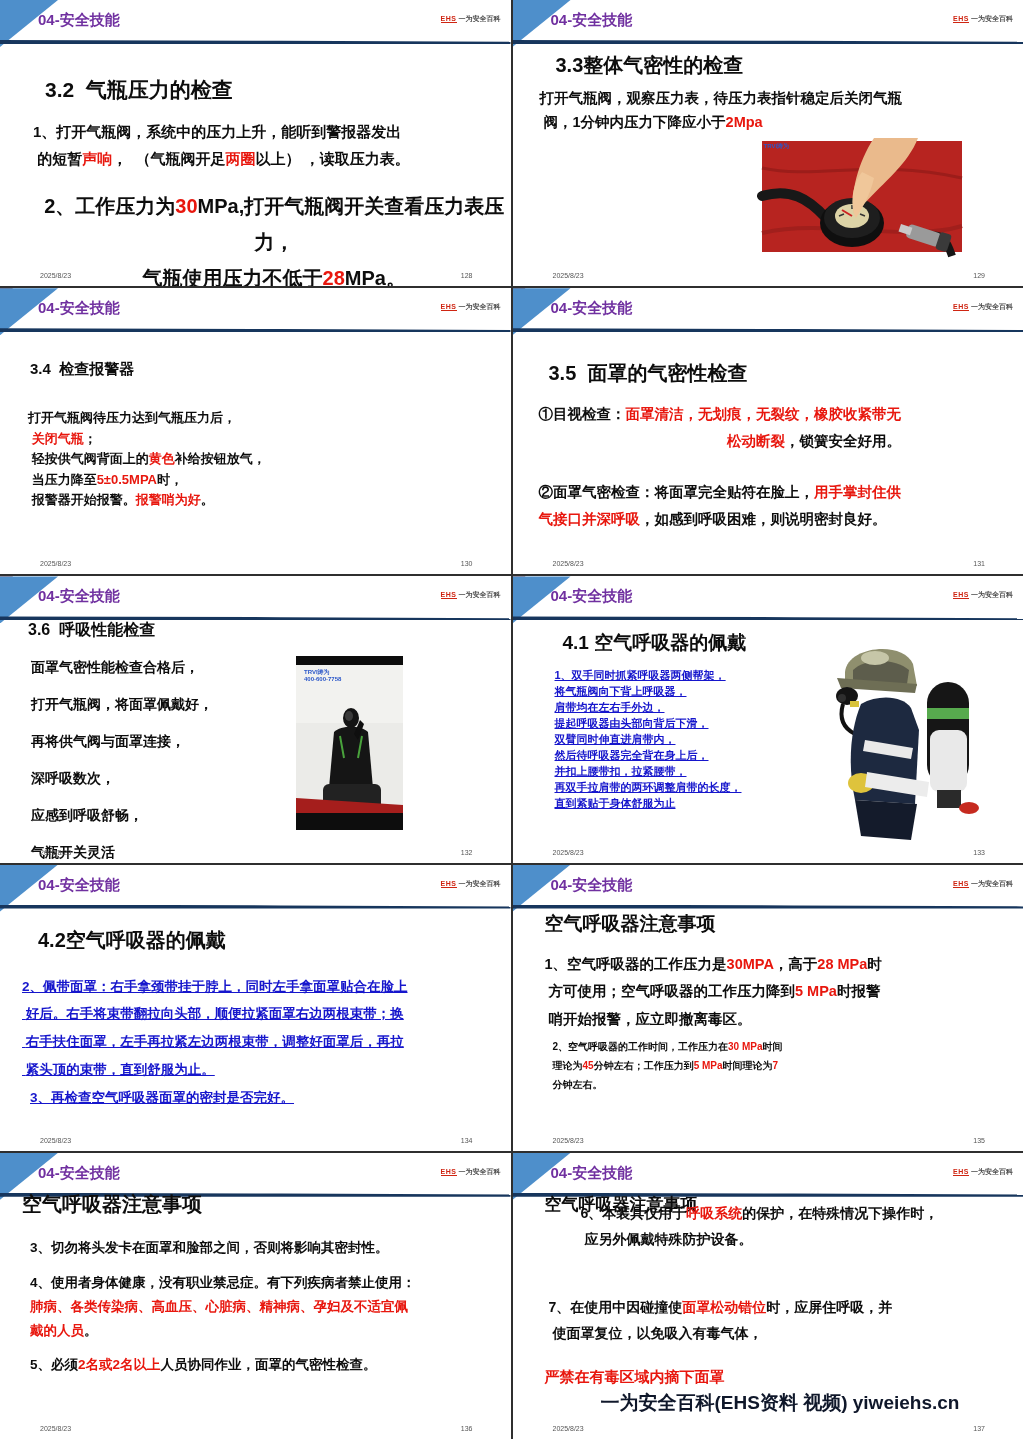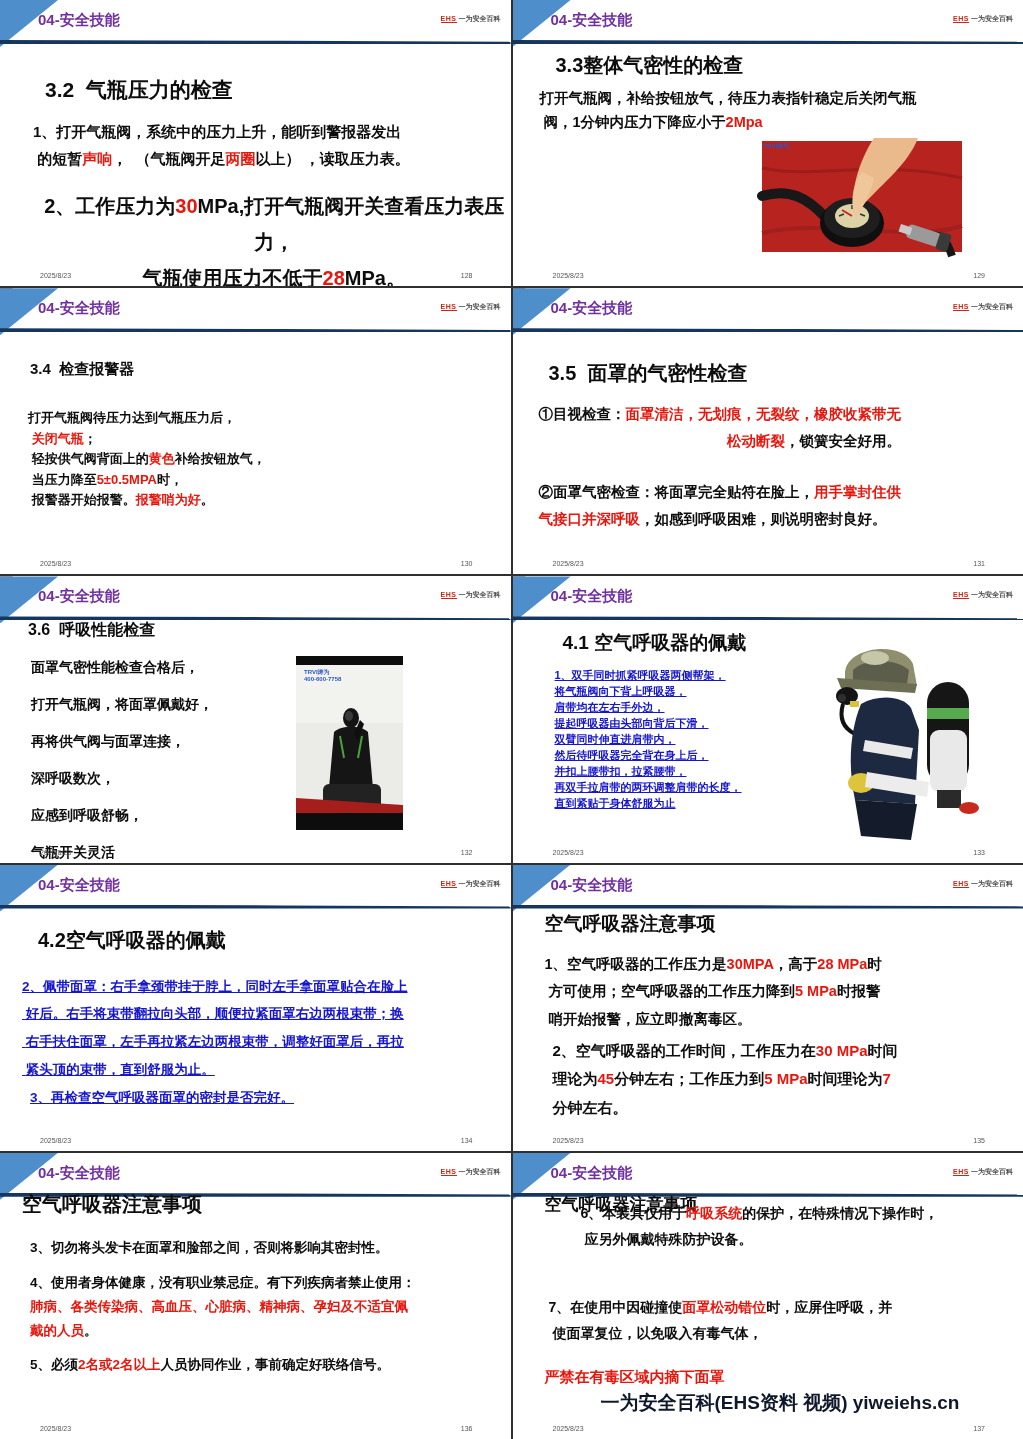"打开气瓶阀，补给按钮放气，待压力表指针稳定后关闭气瓶" span { text: 补给按钮放气 -> 观察压力表 }
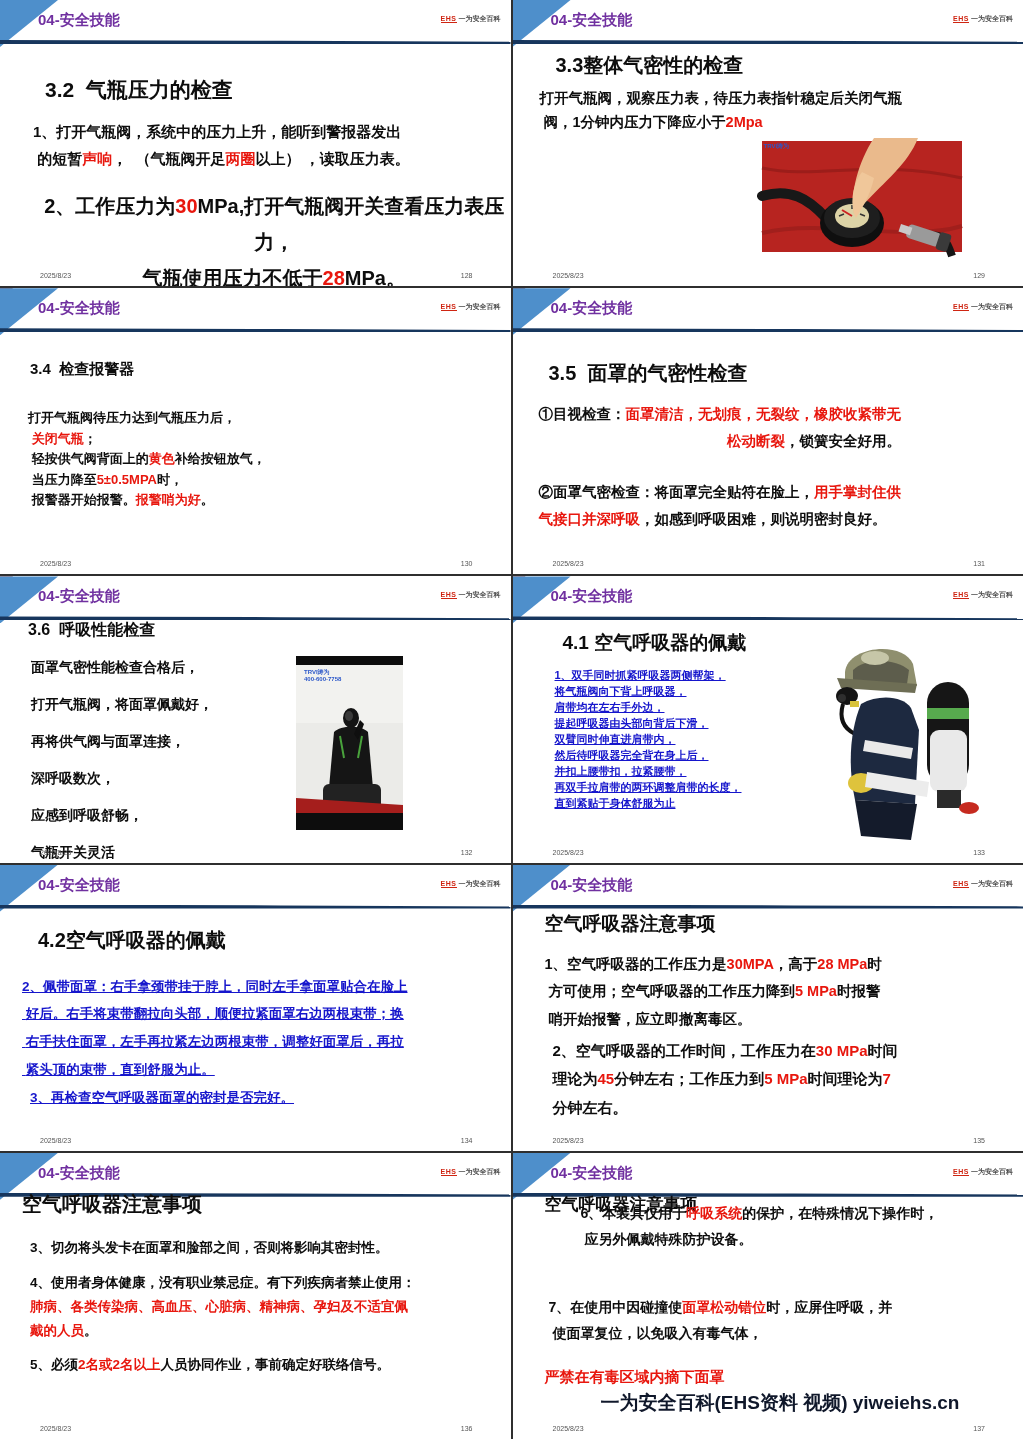"2、空气呼吸器的工作时间，工作压力在30 MPa时间" .s7 .p2 { font-size: 15px -> 10px }
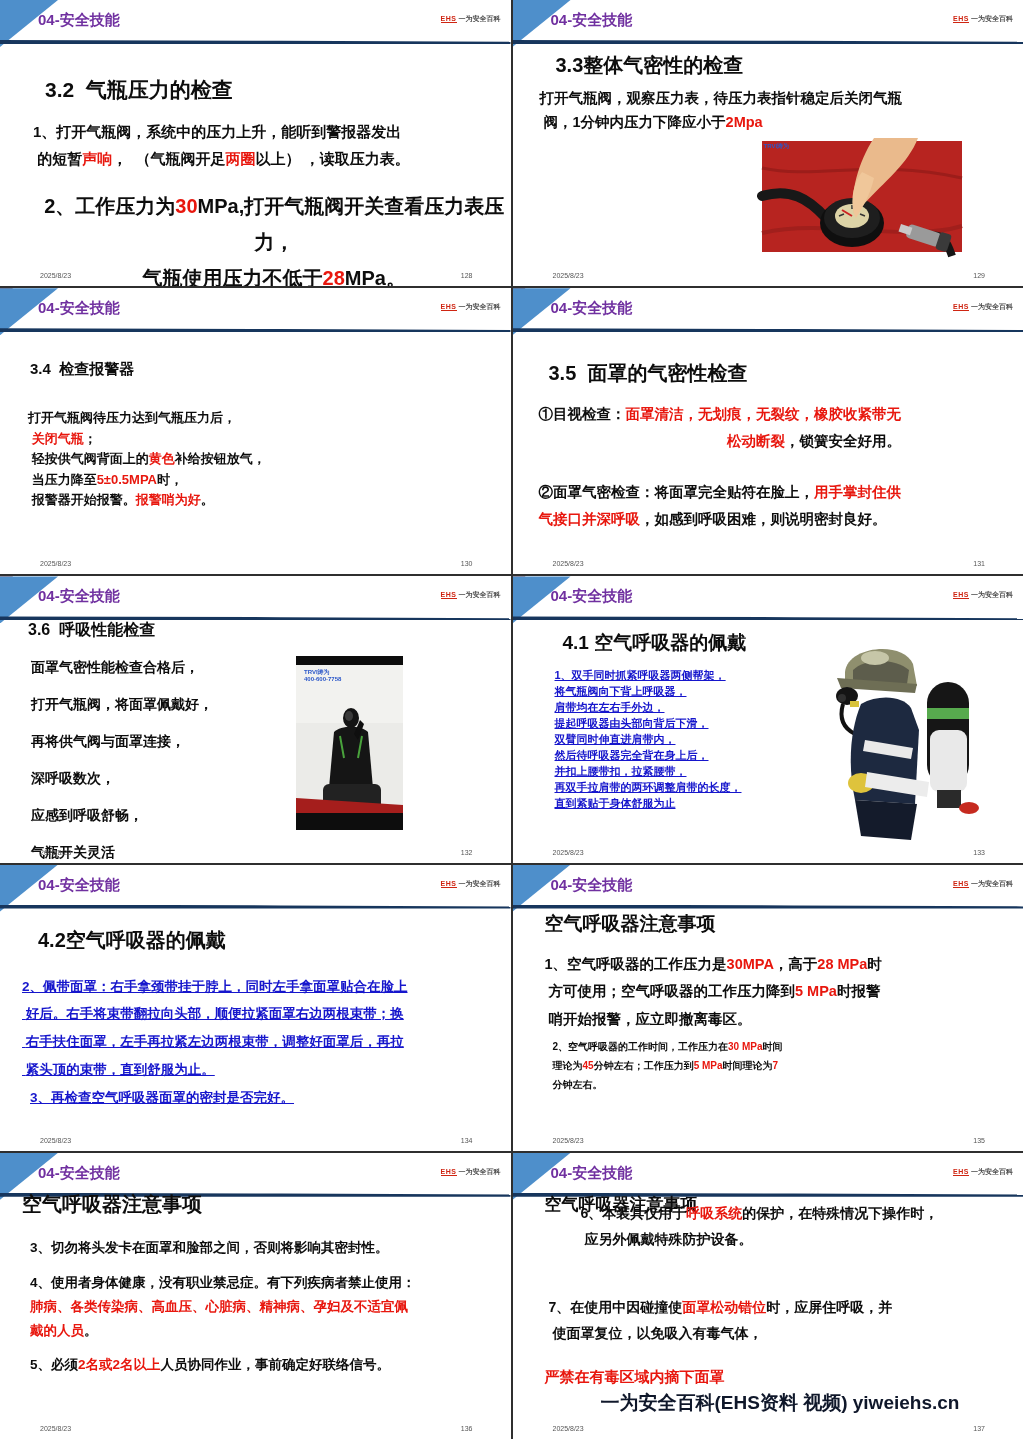"人员协同作业，事前确定好联络信号。" span { text: 事前确定好联络信号 -> 面罩的气密性检查 }
